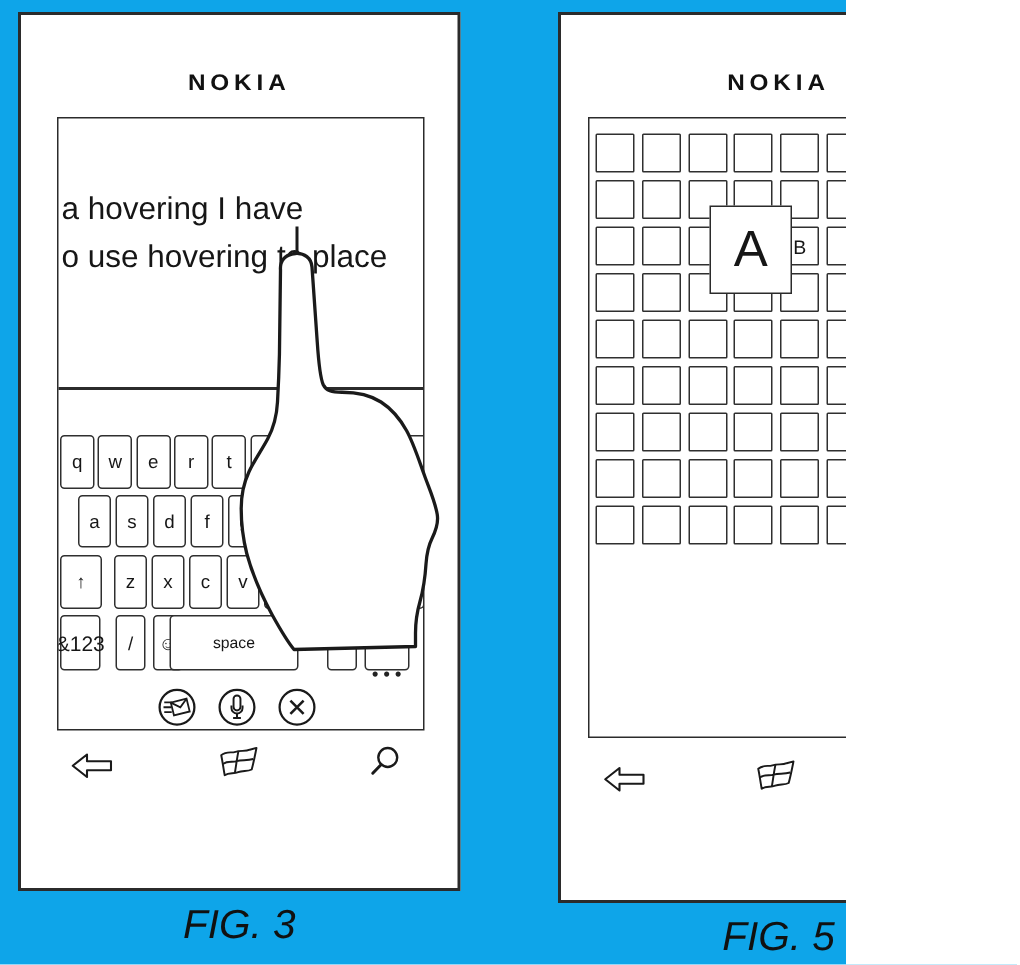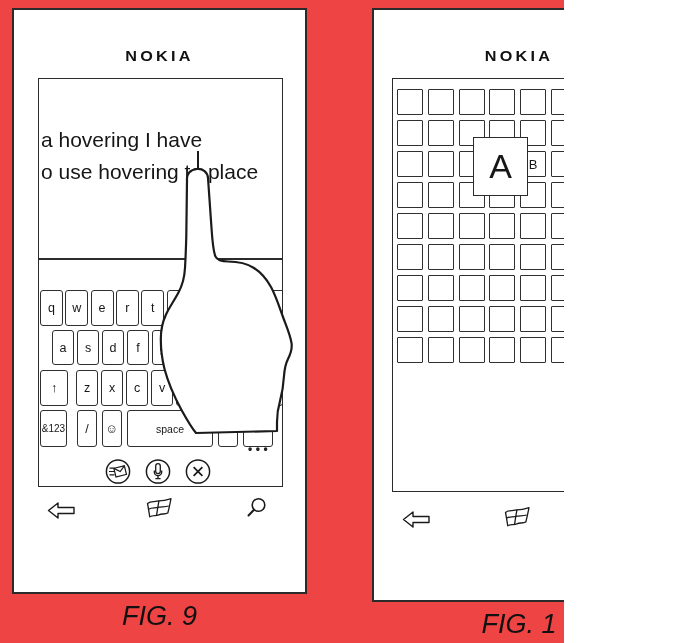"NOKIA" .page { background: #ef4444 -> #0ea5e9 }
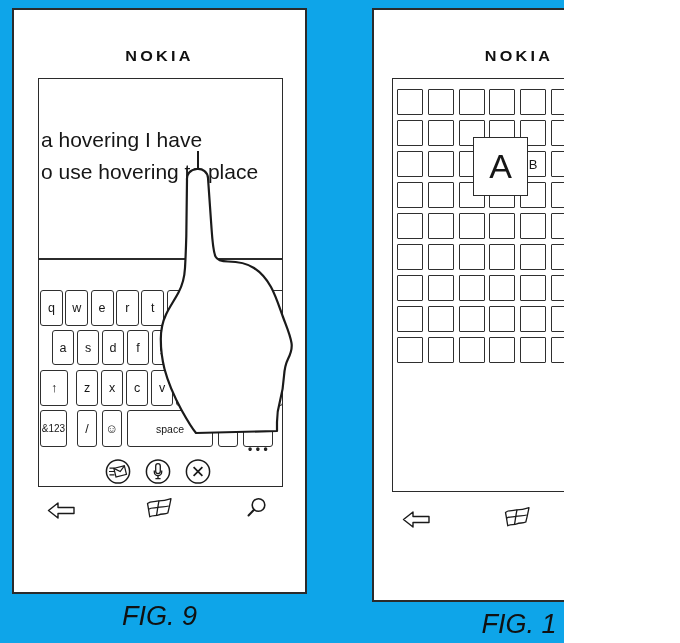"&123" span { font-size: 10px -> 14px }
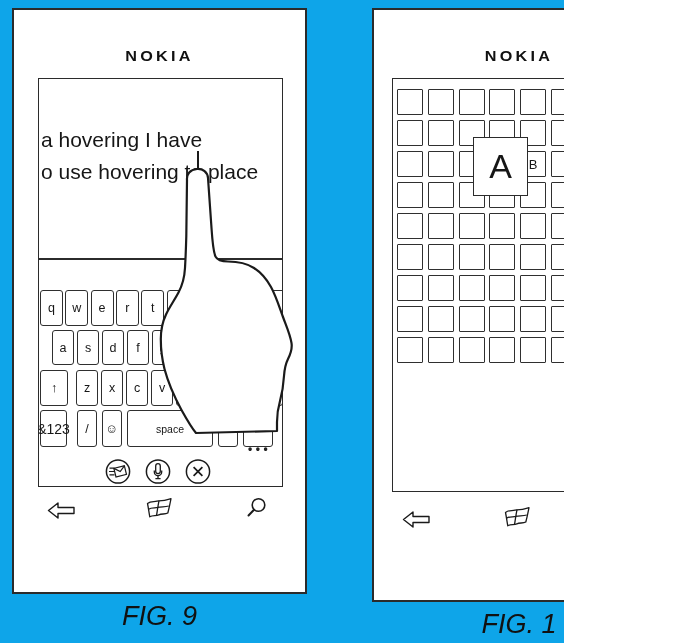"space" div.key { left: 88px -> 74px }
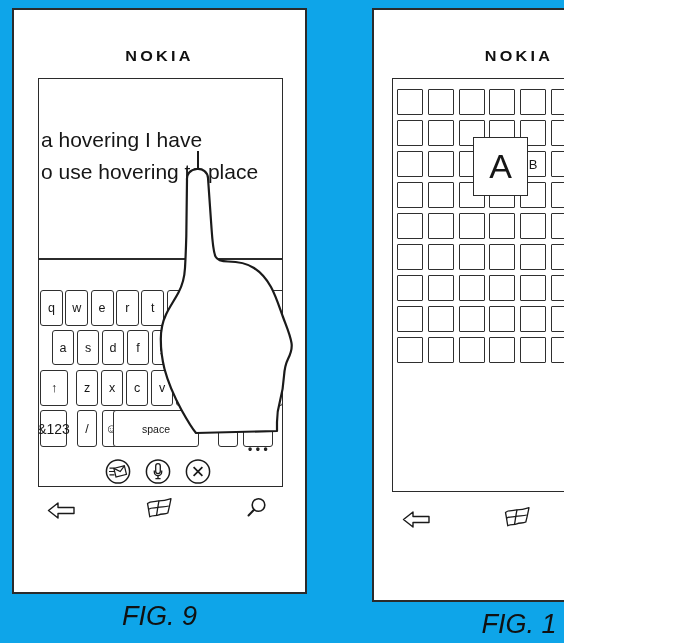"FIG. 9" div.caption { text: 9 -> 3 }
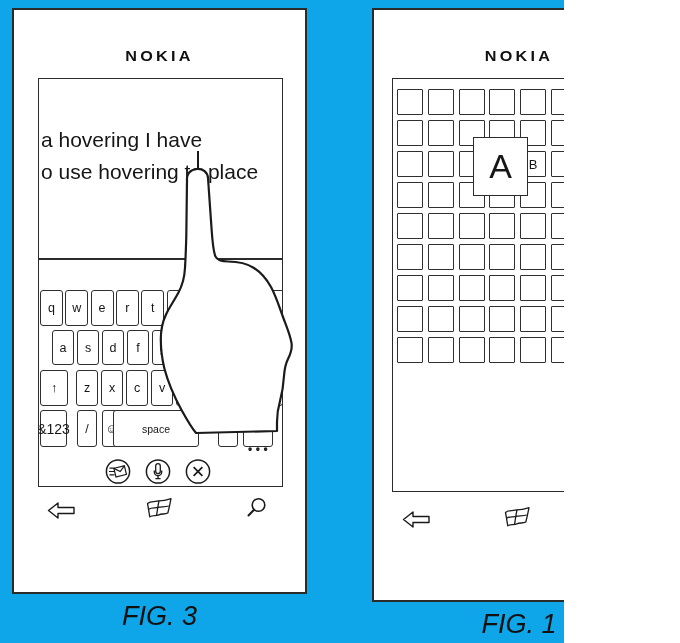"FIG. 1" div.caption { text: 1 -> 5 }
